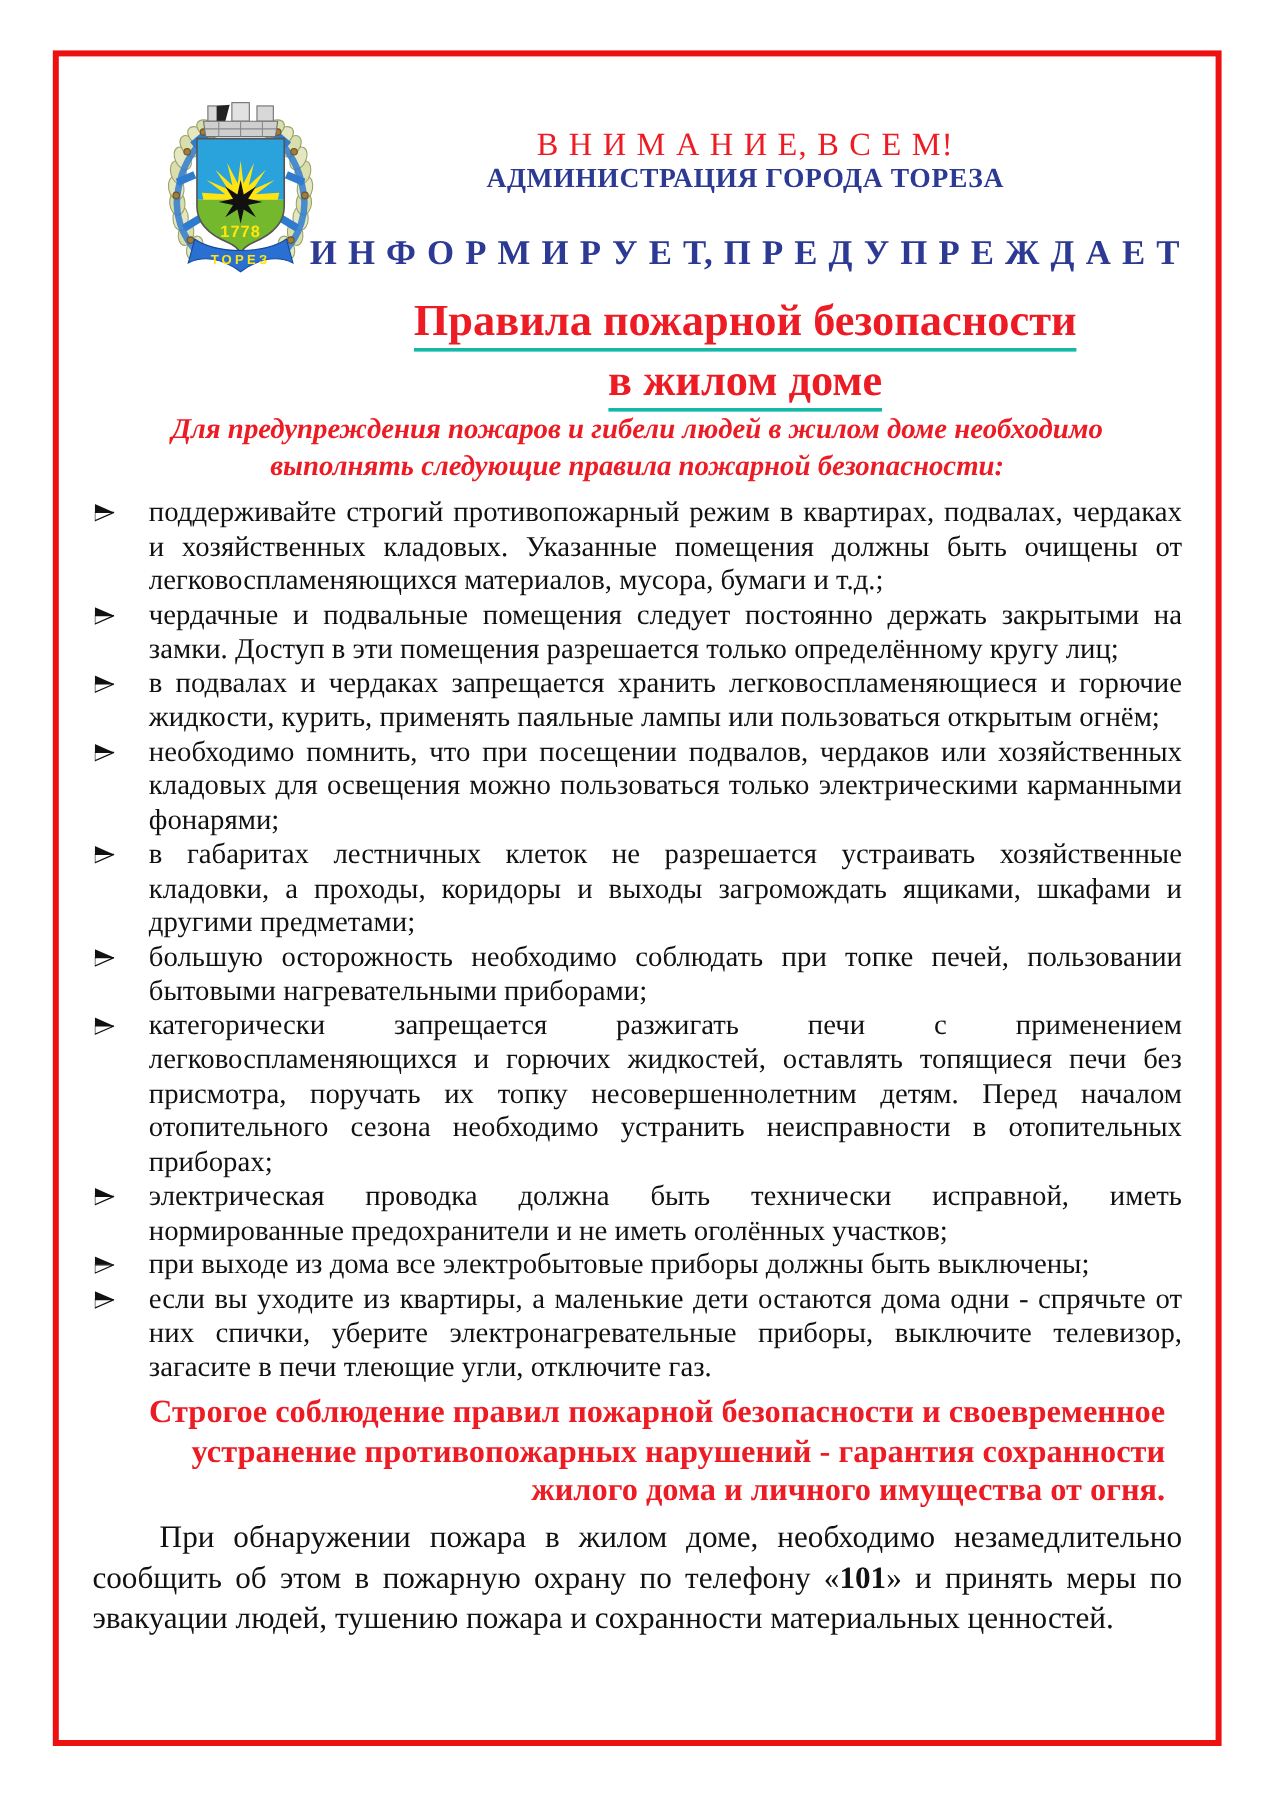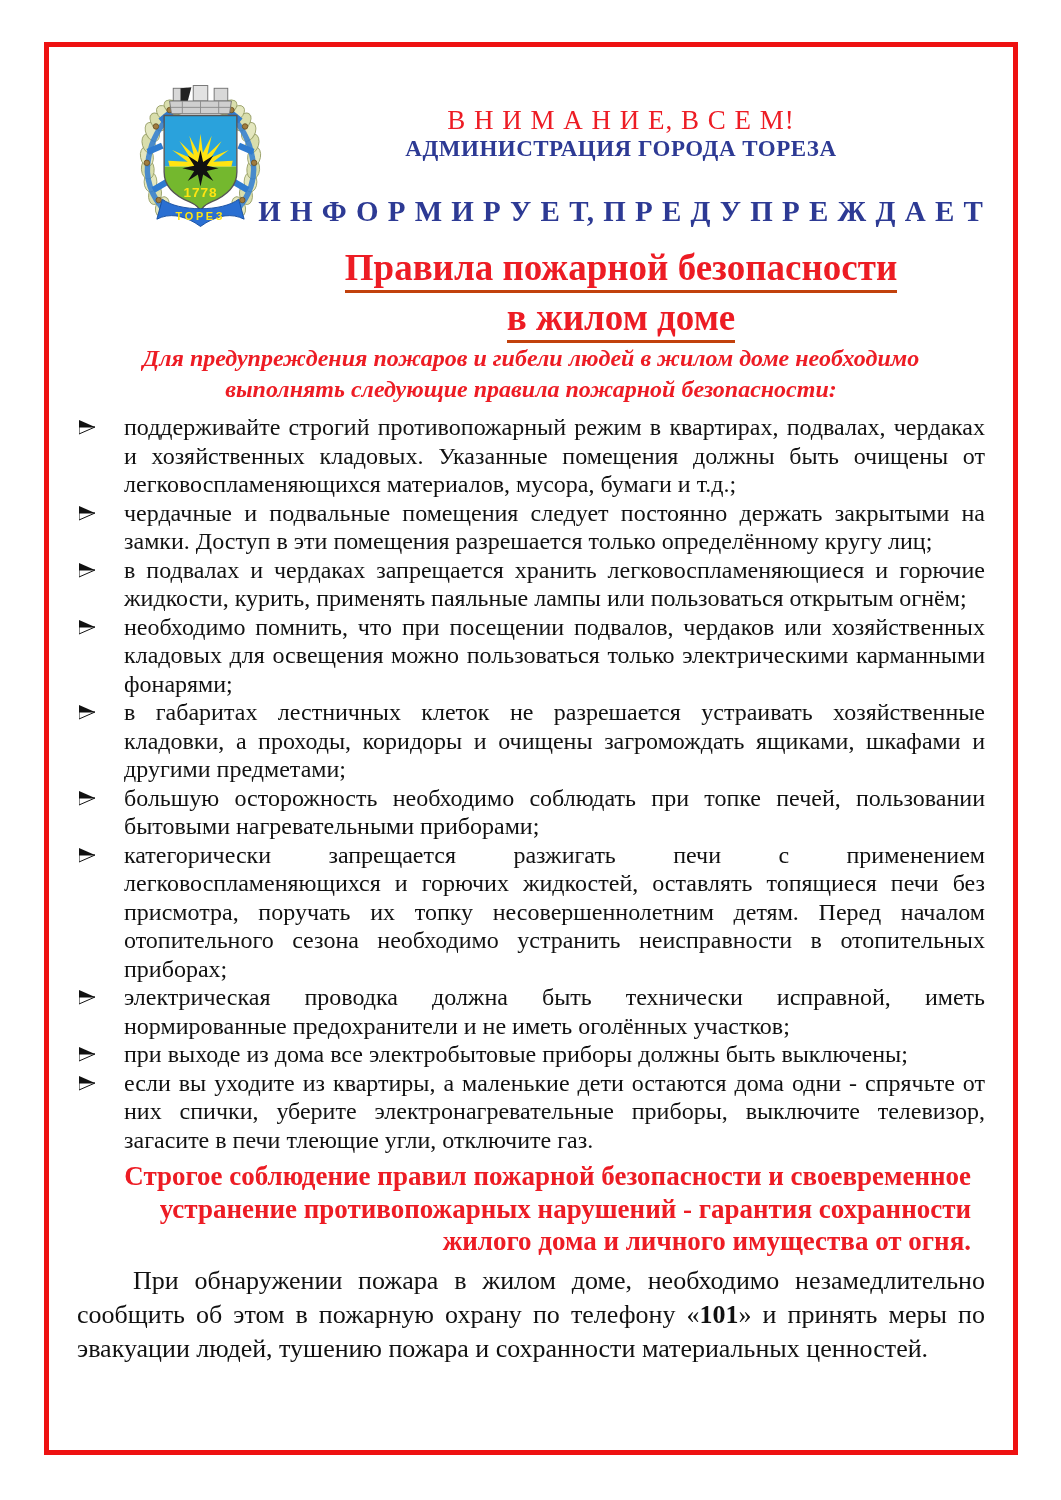"Правила пожарной безопасности" .poster-title .tline { border-bottom: 3px solid #c2410c -> 3px solid #14b8a6 }
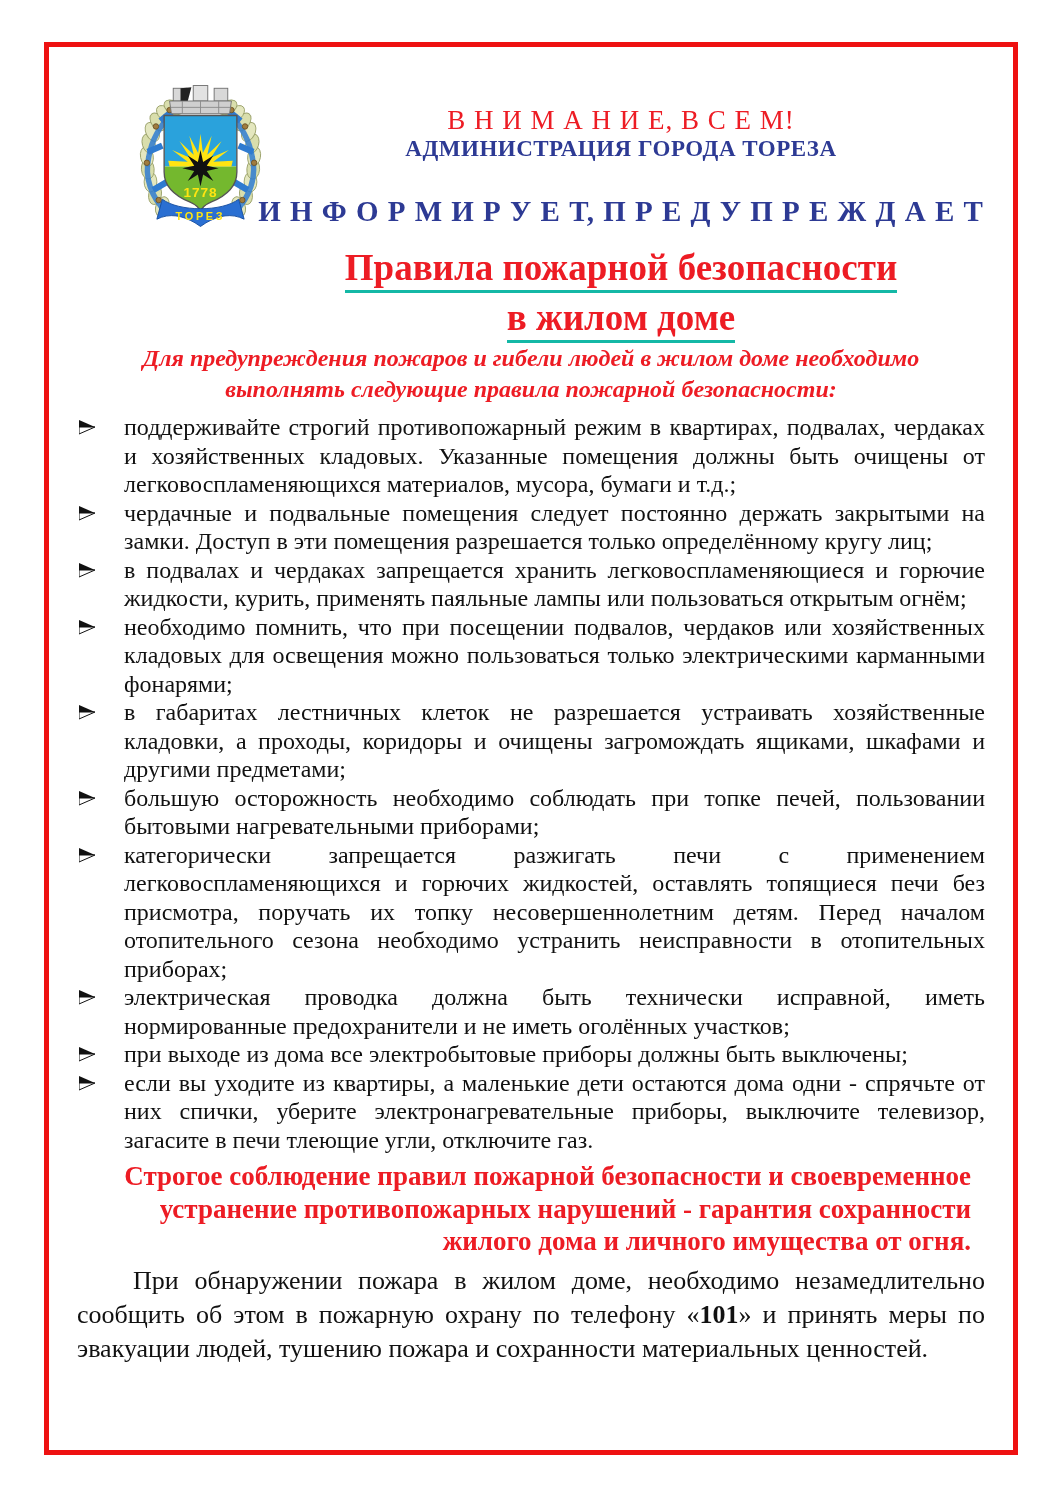"в габаритах лестничных клеток не" span.rule-text { text: очищены -> выходы }
